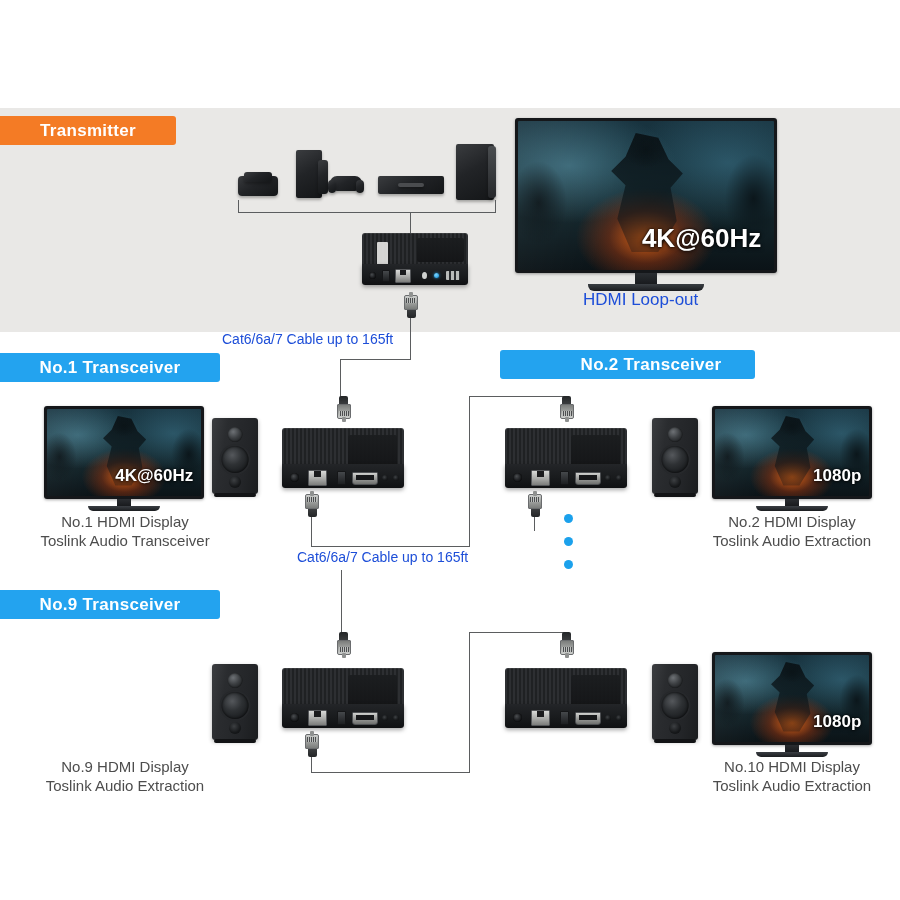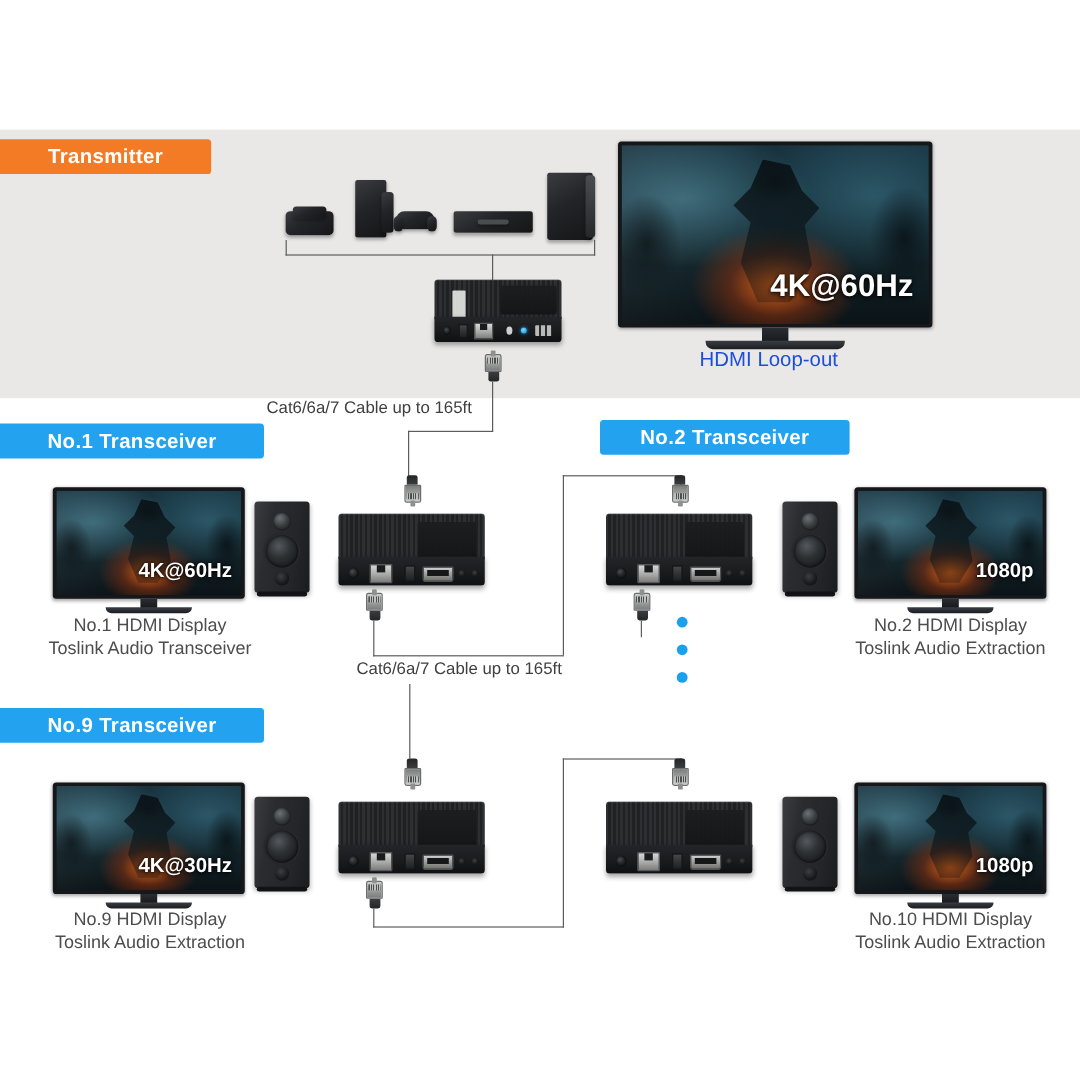"Cat6/6a/7 Cable up to 165ft" .cable-label { color: #404040 -> #1d4ed8 }
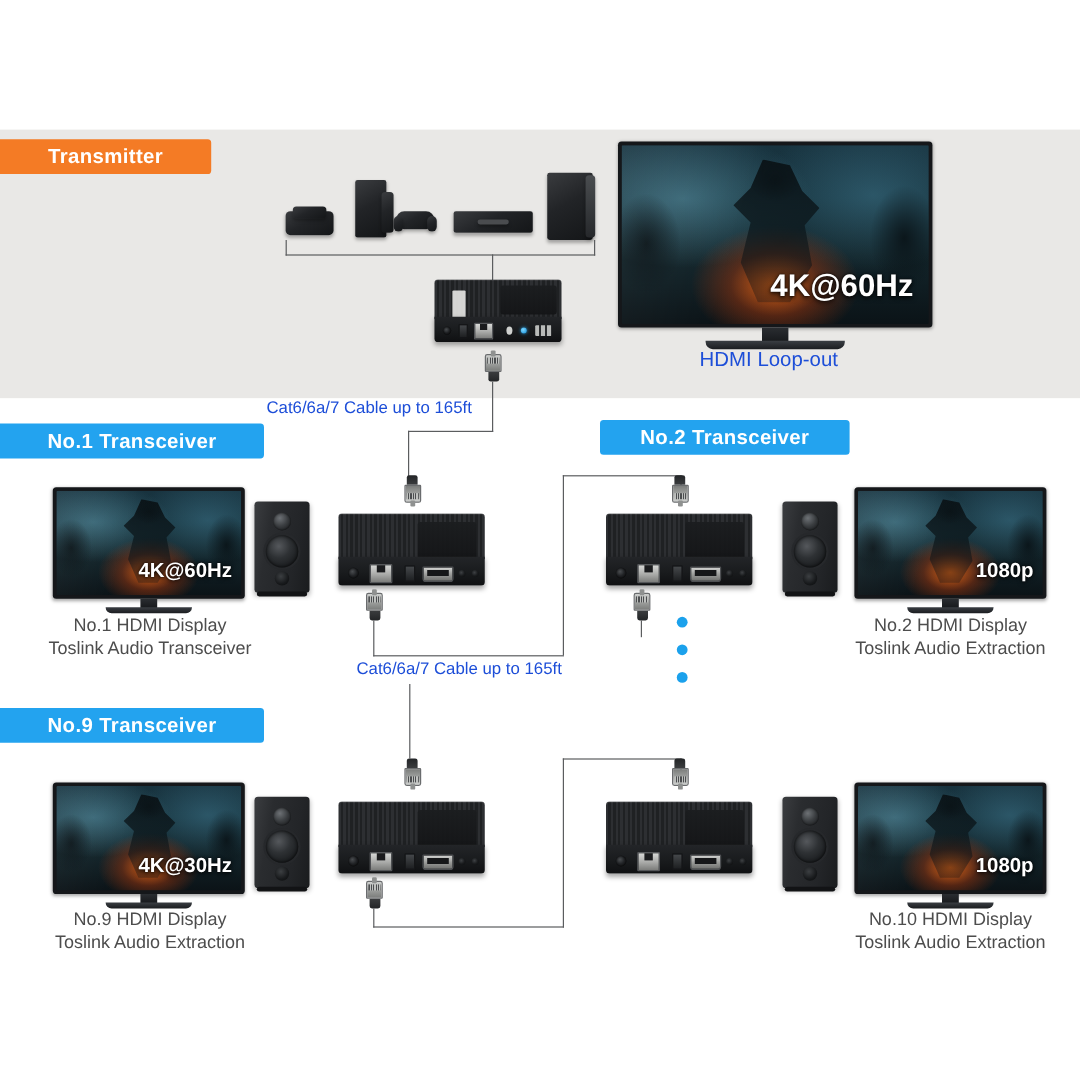"No.2 Transceiver" .badge { padding-left: none -> 47px }
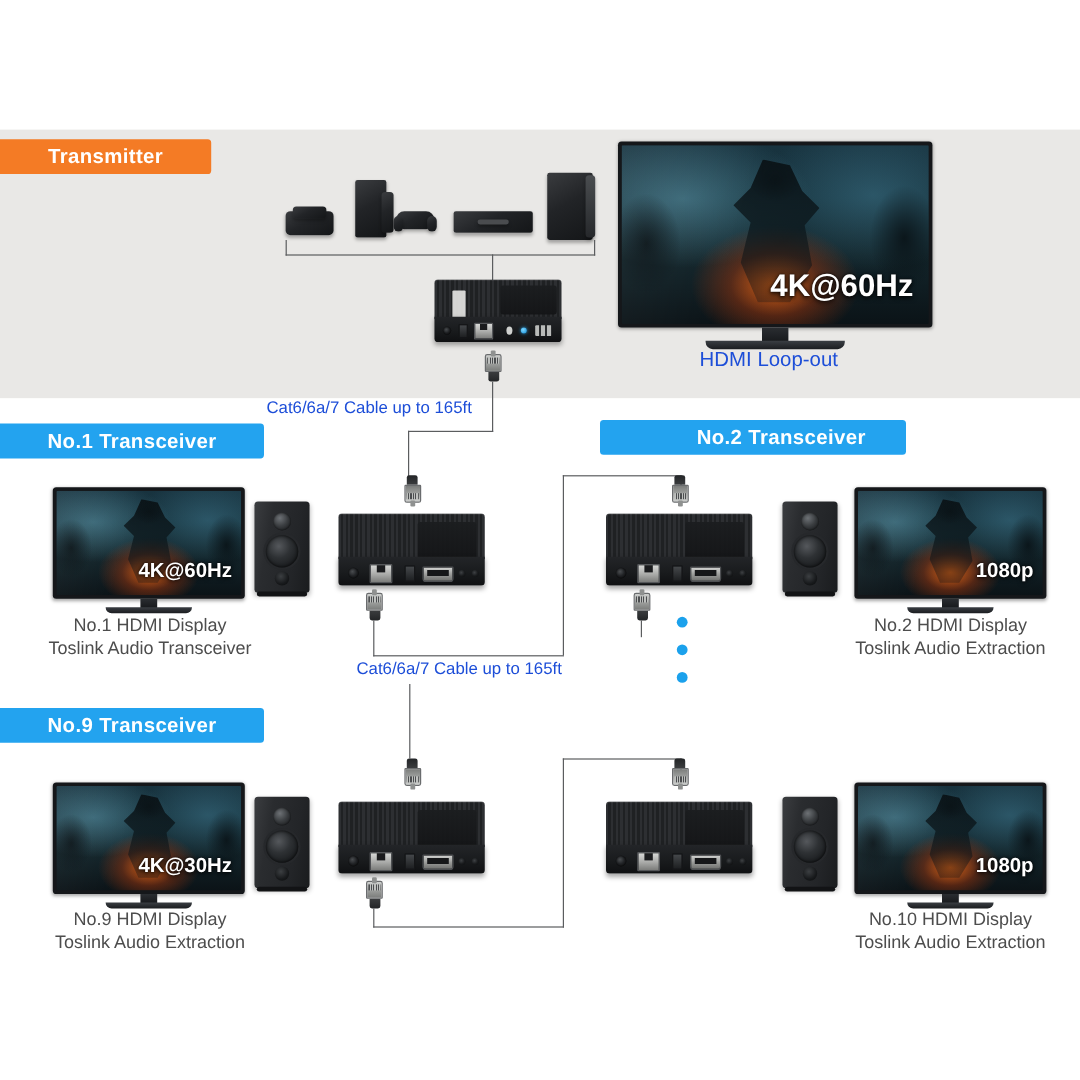"4K@30Hz" div.tv { html: <div> <div> <div> <div>4K@30Hz</div> </div> </div> <div></div> <div></div> </div> -> none }
